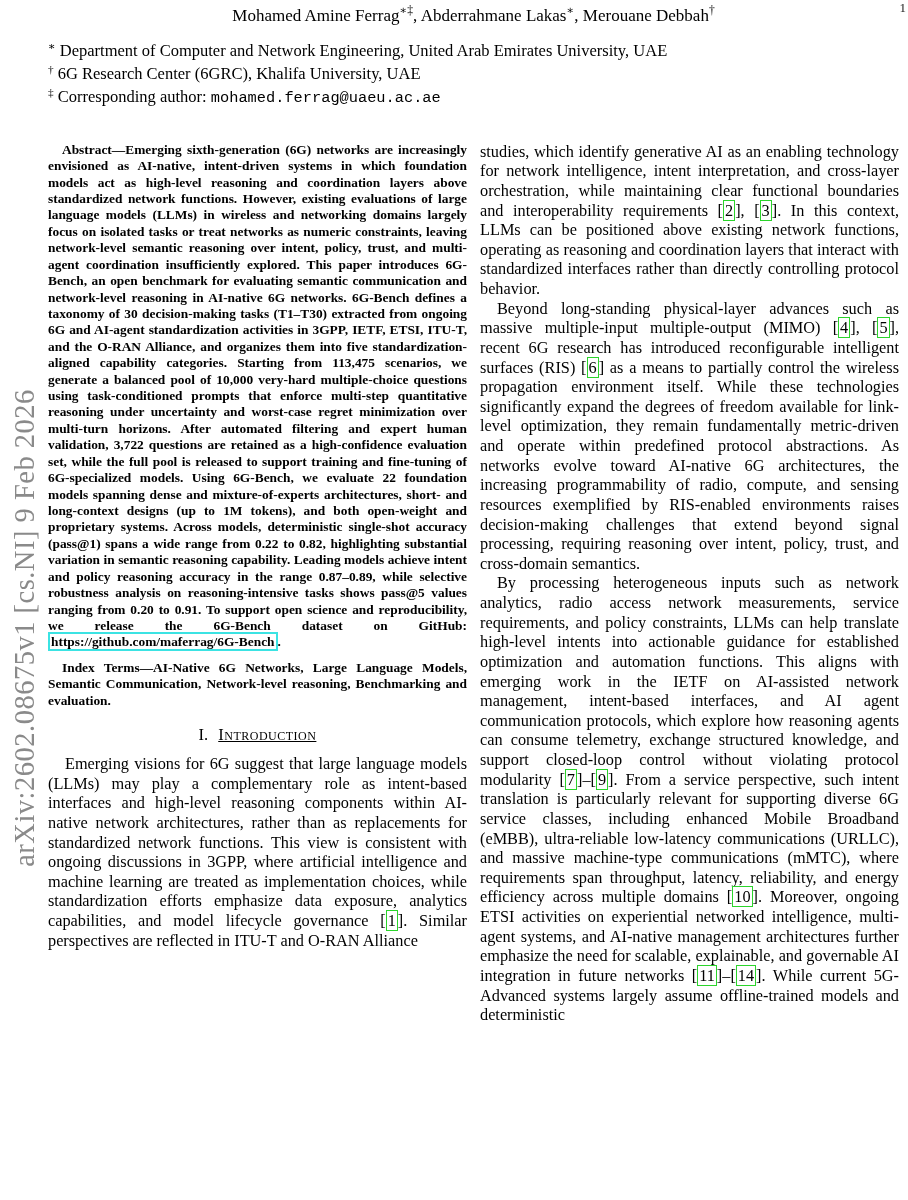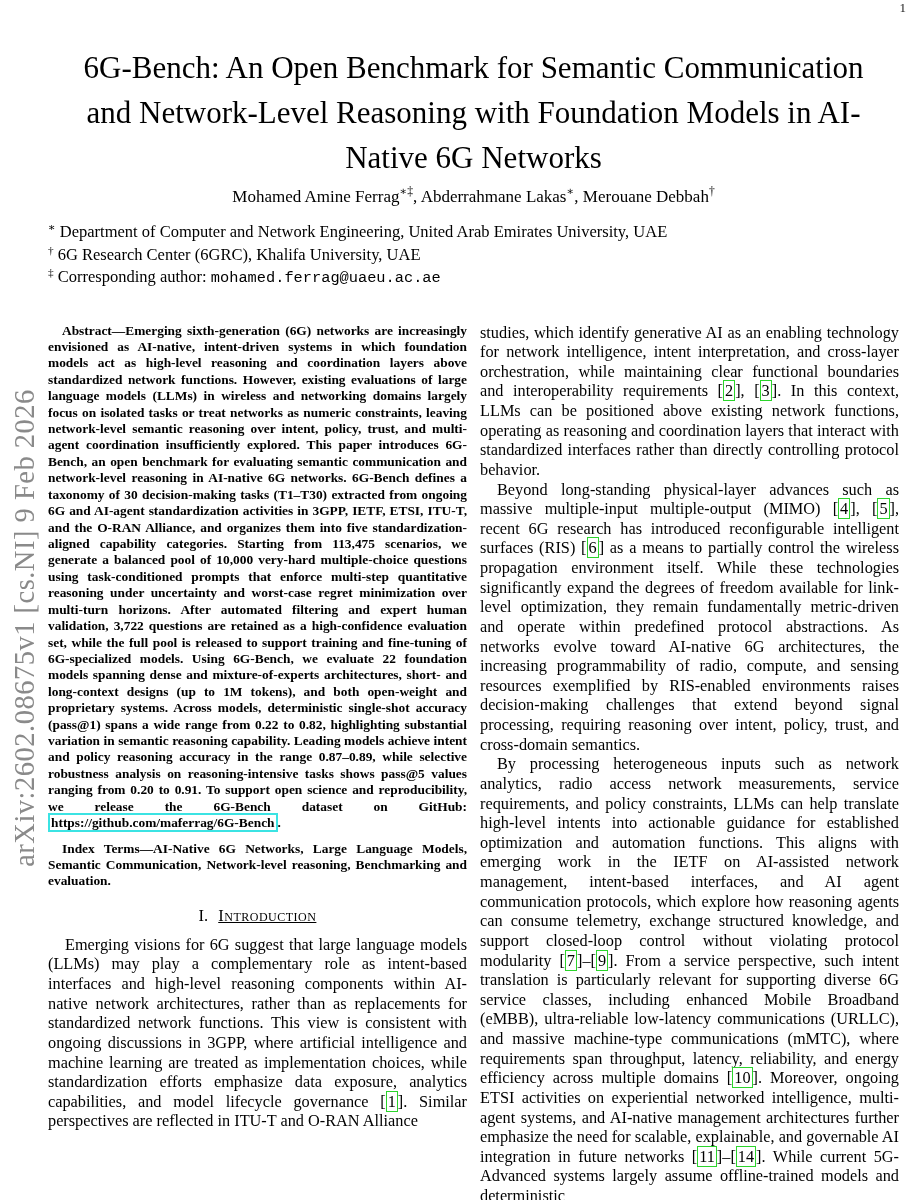"6G-Bench: An Open Benchmark for" h1.title { html: <h1>6G-Bench: An Open Benchmark for Semantic Communication and Network-Level Reasoning with Foundation Models in AI-Native 6G Networks</h1> -> none }
